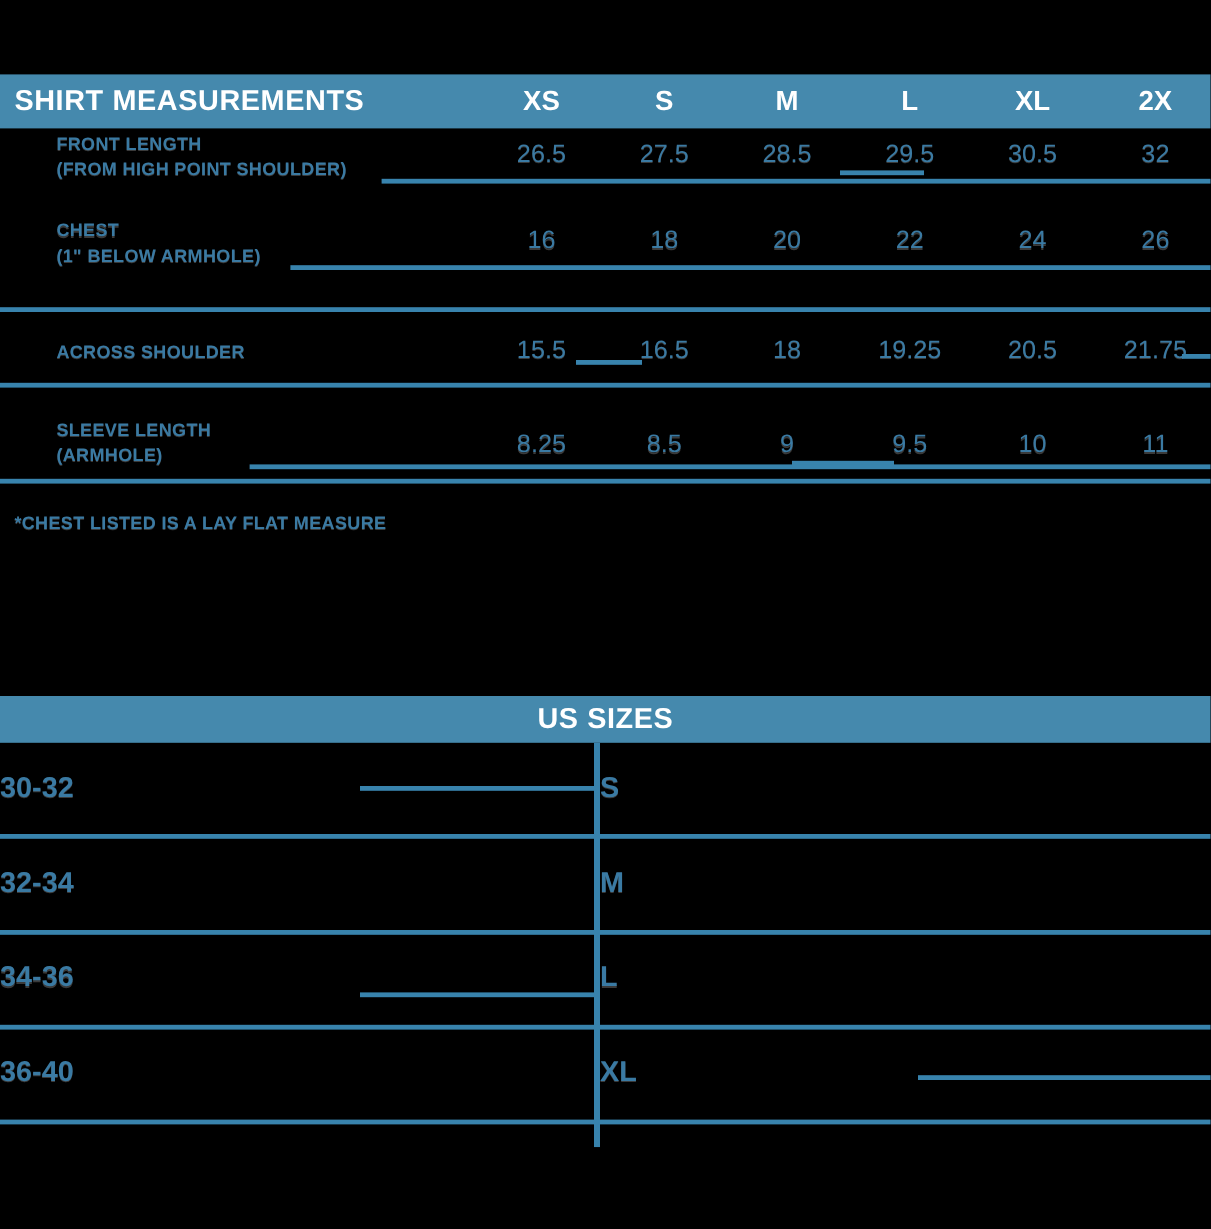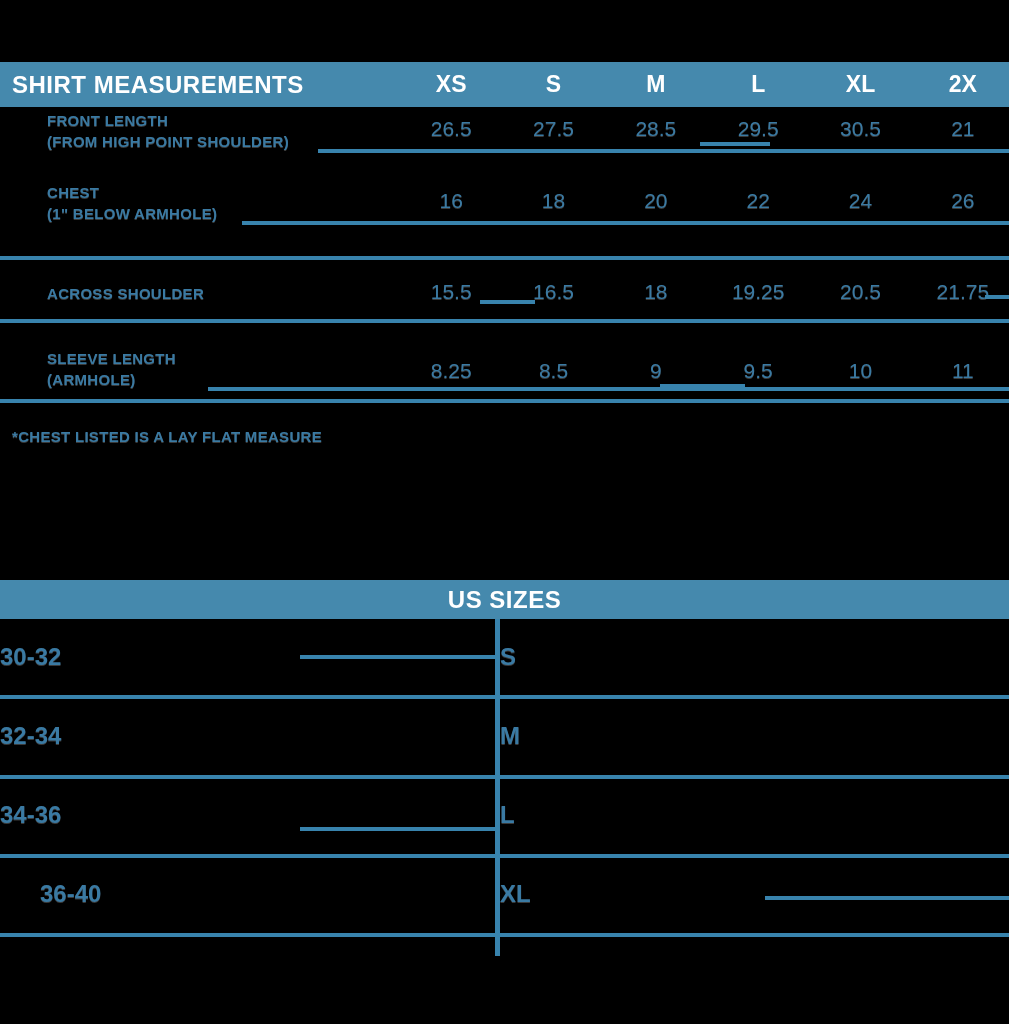"21" span { text: 21 -> 32 }
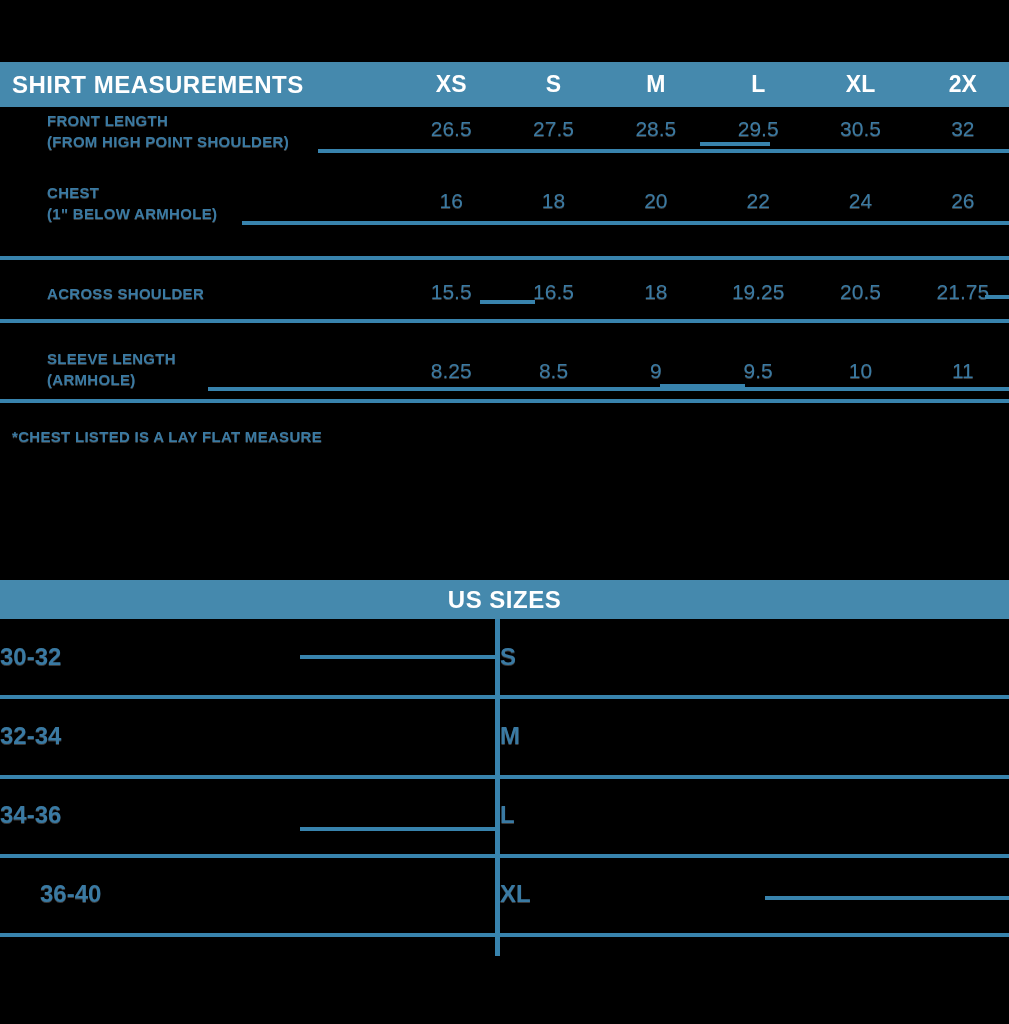"36-40" div.us-cell { padding-left: 40px -> none }
